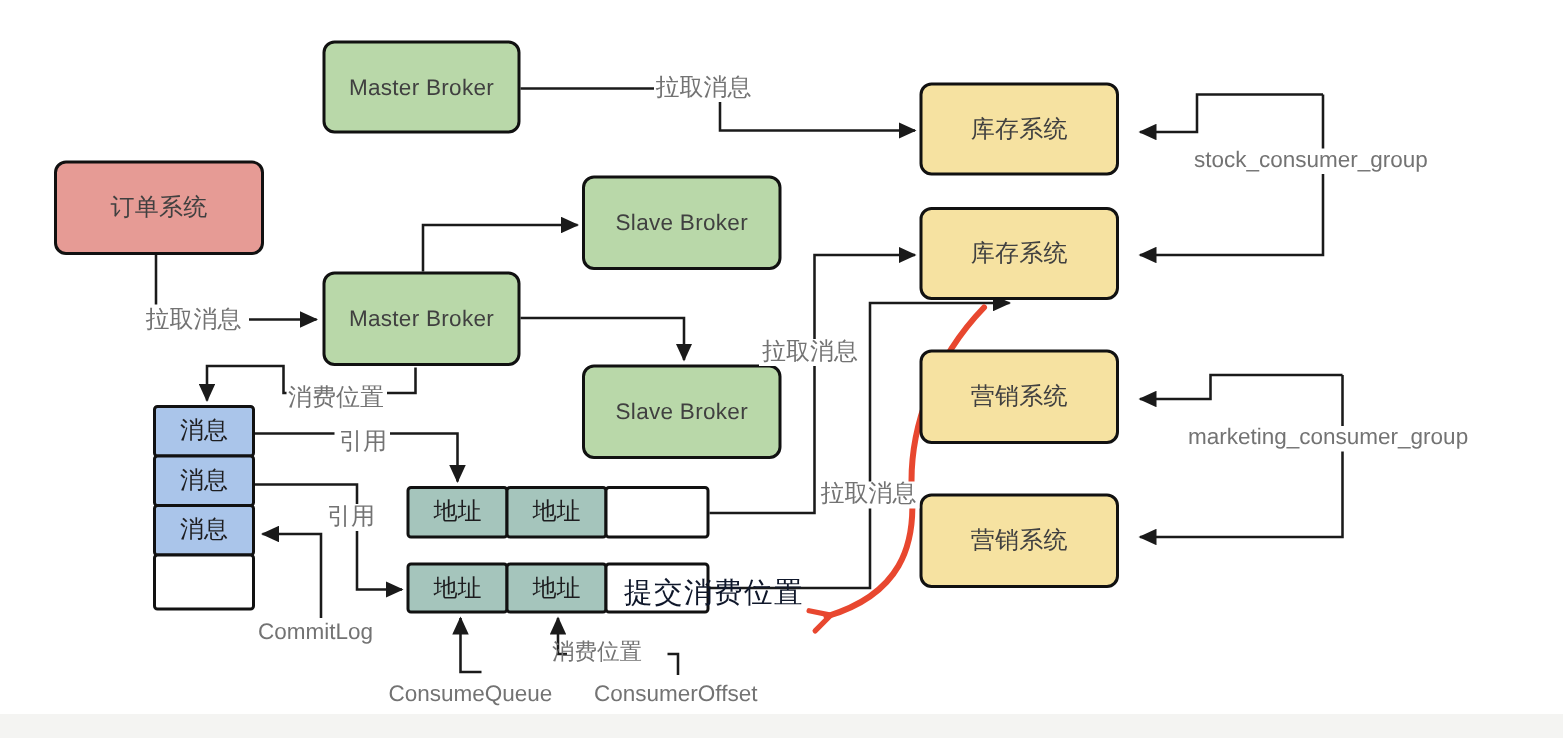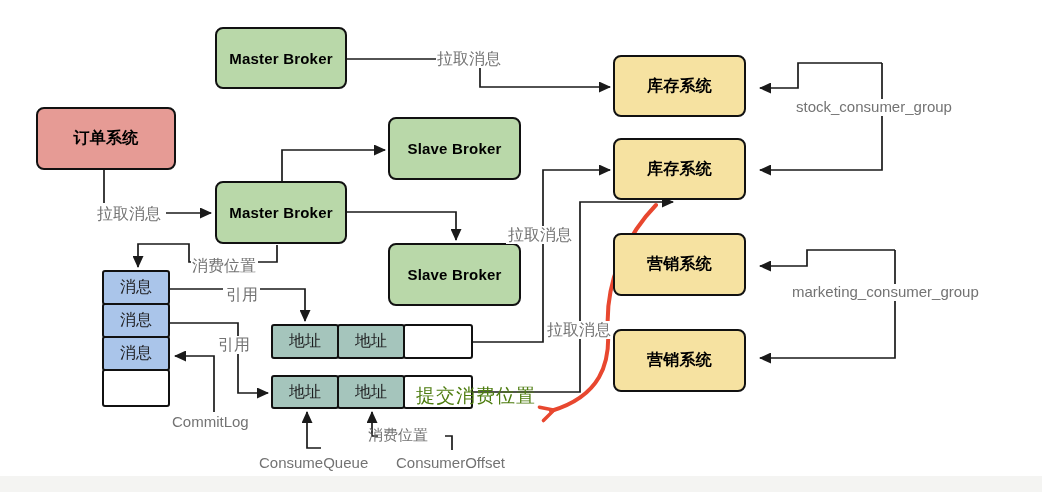"Master Broker" .node { color: #000000 -> #404040; font-weight: bold -> none }
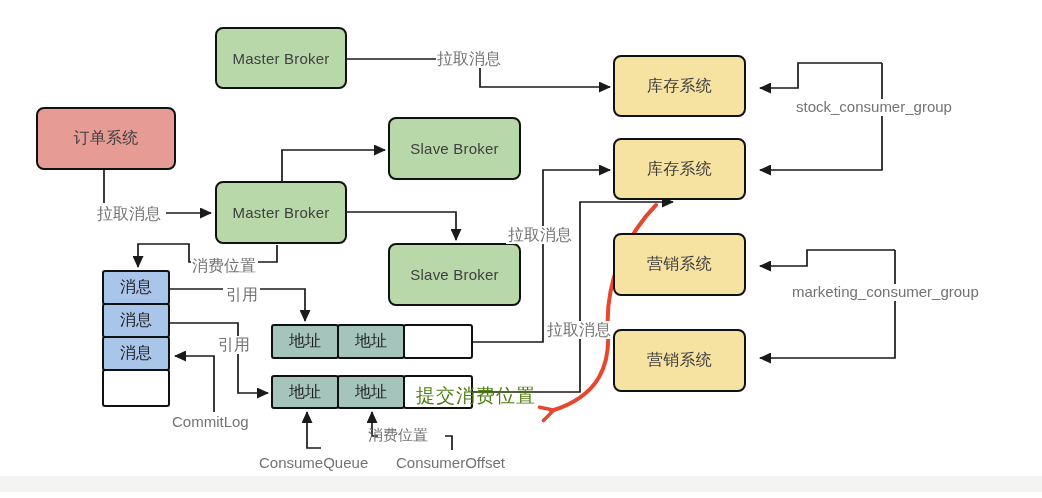"提交消费位置" .lbl.red { color: #4d7c0f -> #0f172a }
